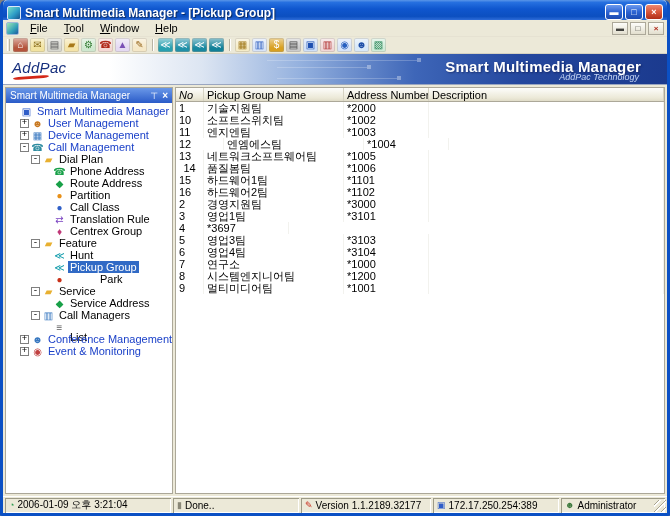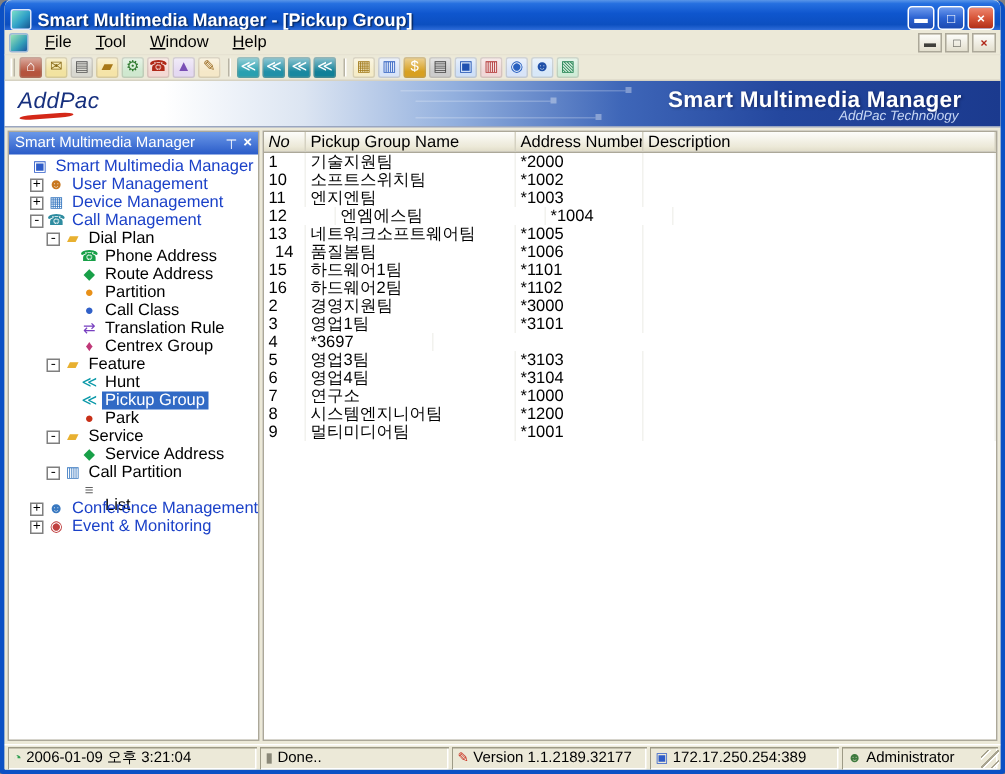"Park" span.tree-label { margin-left: none -> 30px }
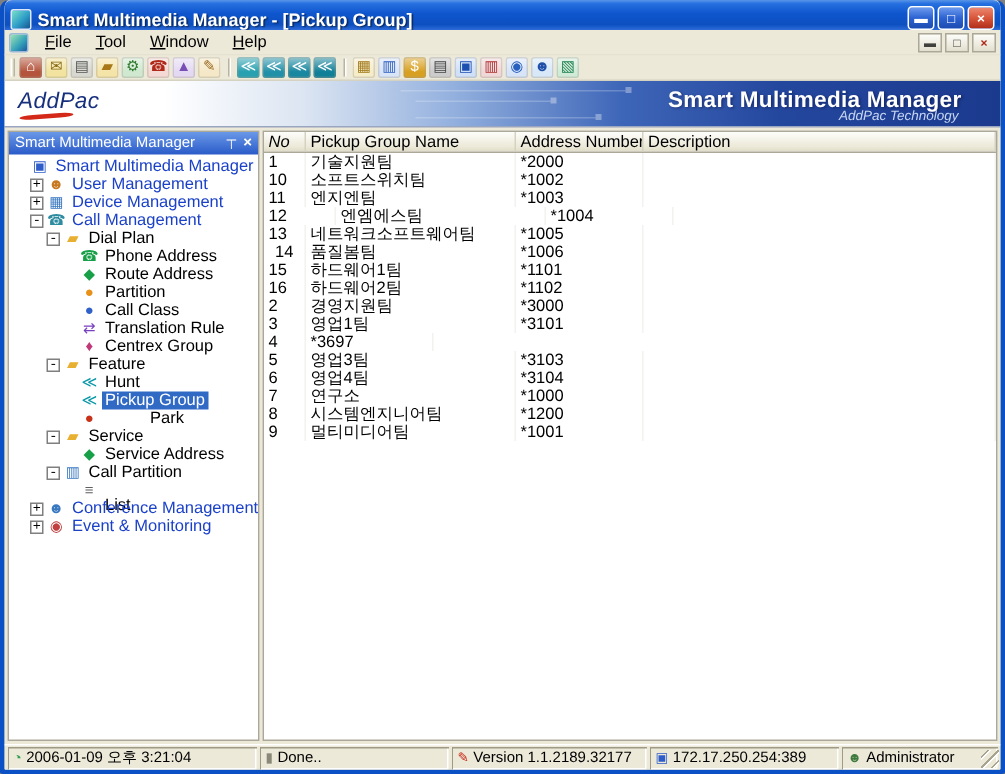"Call Partition" span.tree-label { text: Partition -> Managers }
